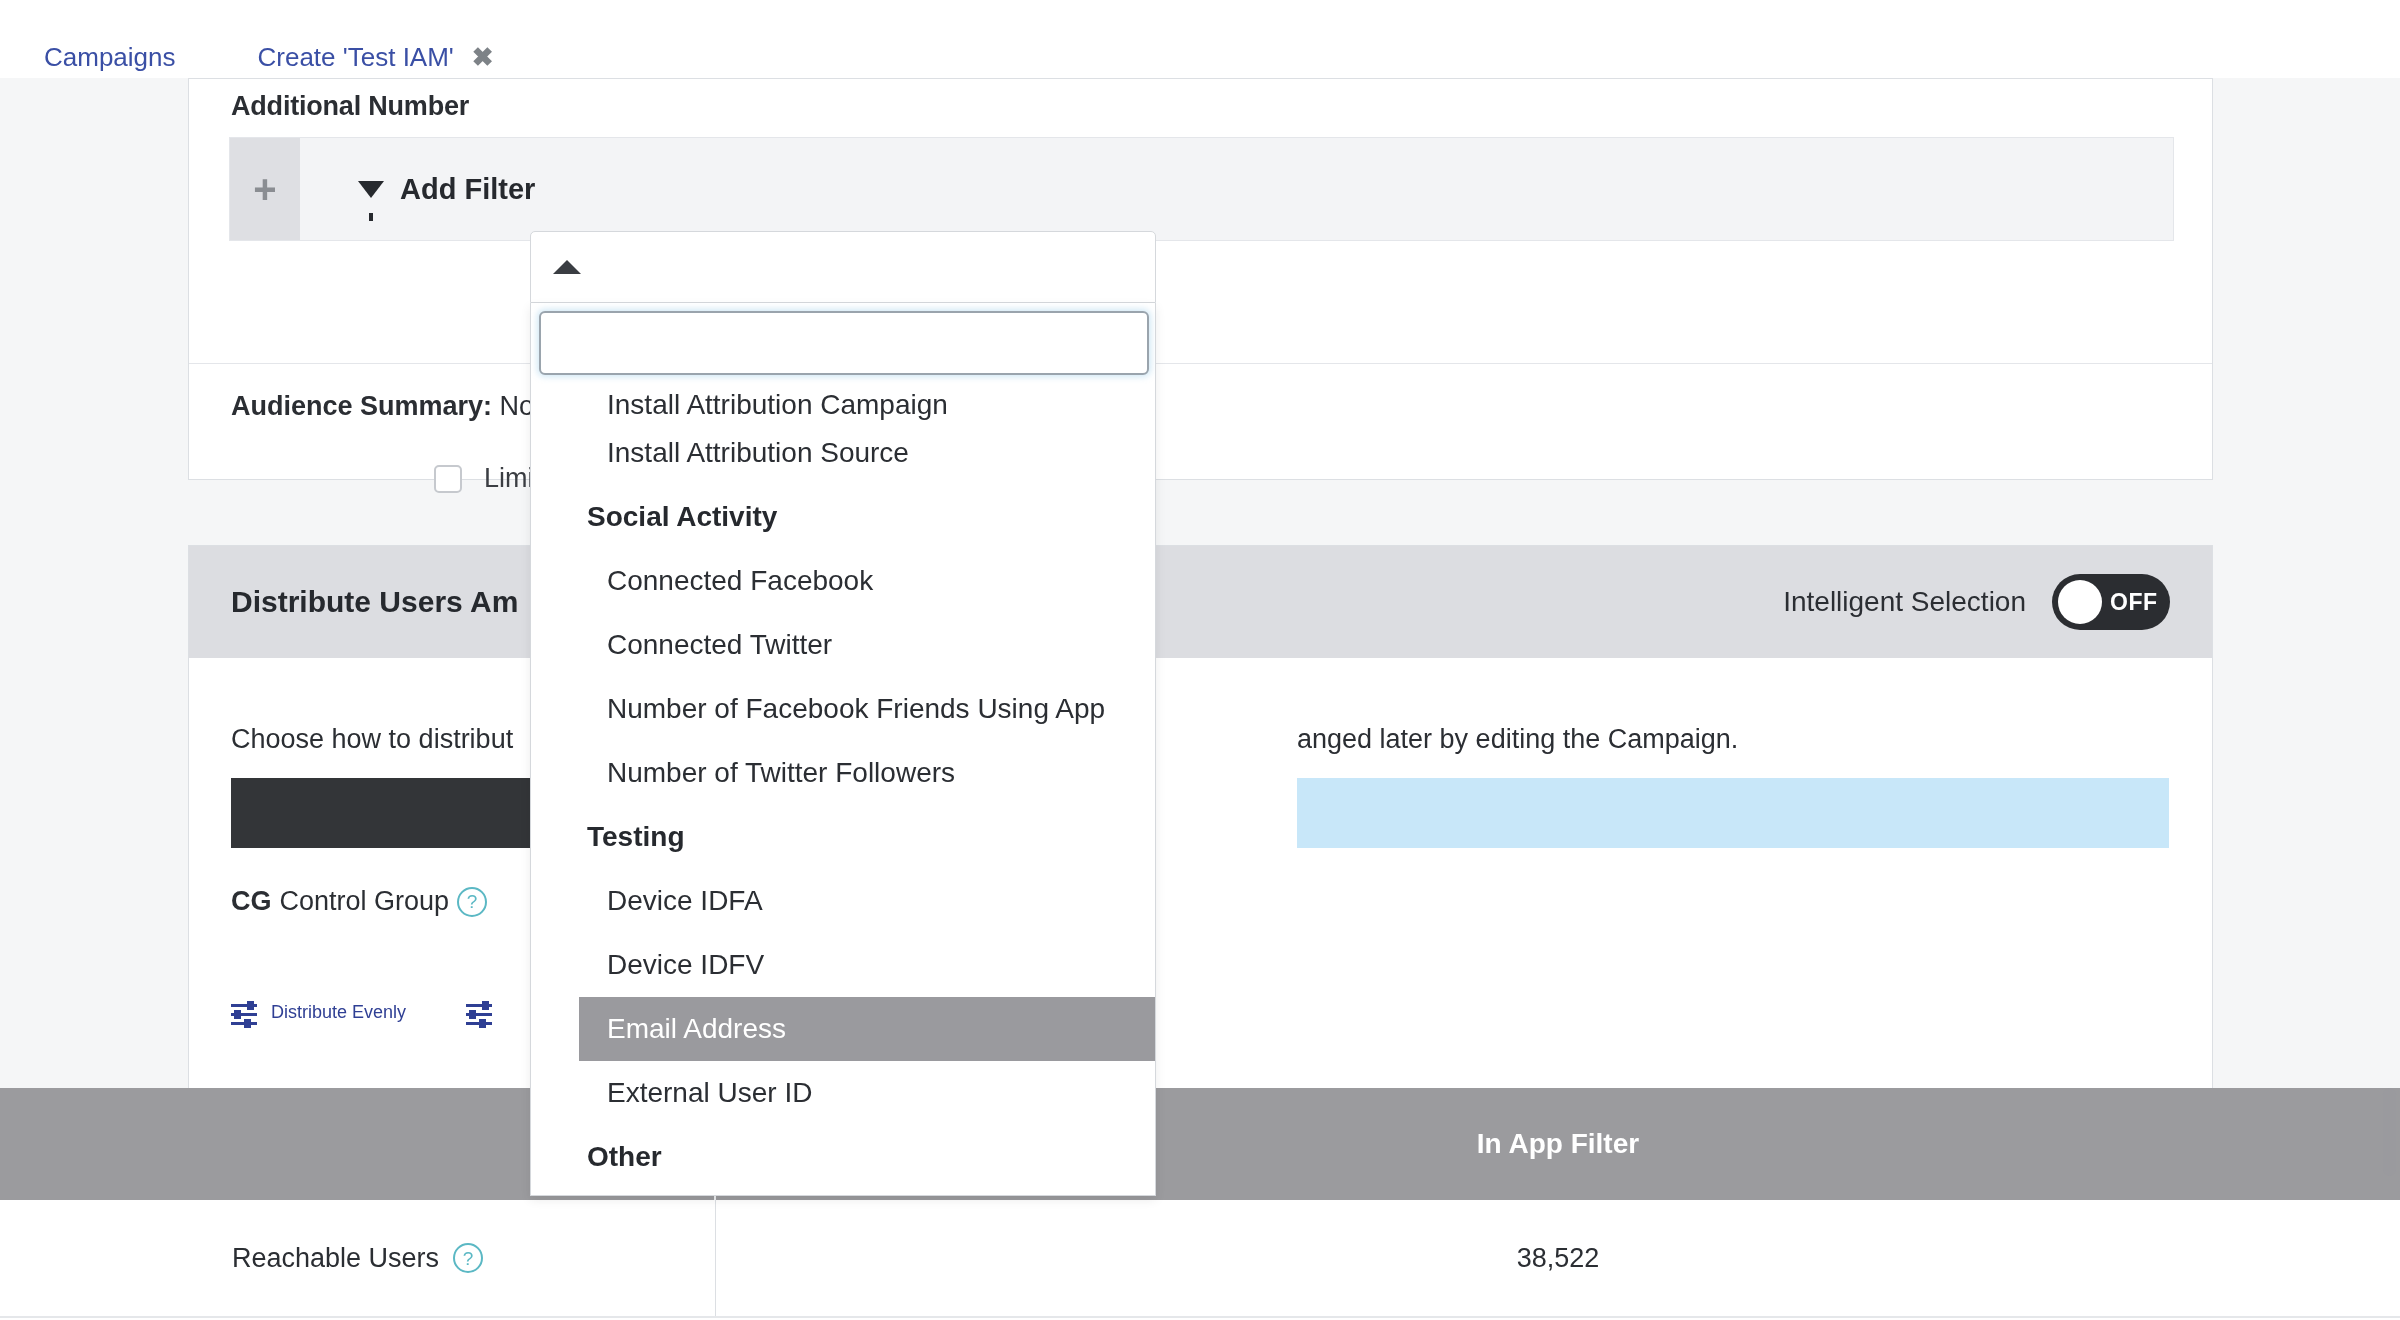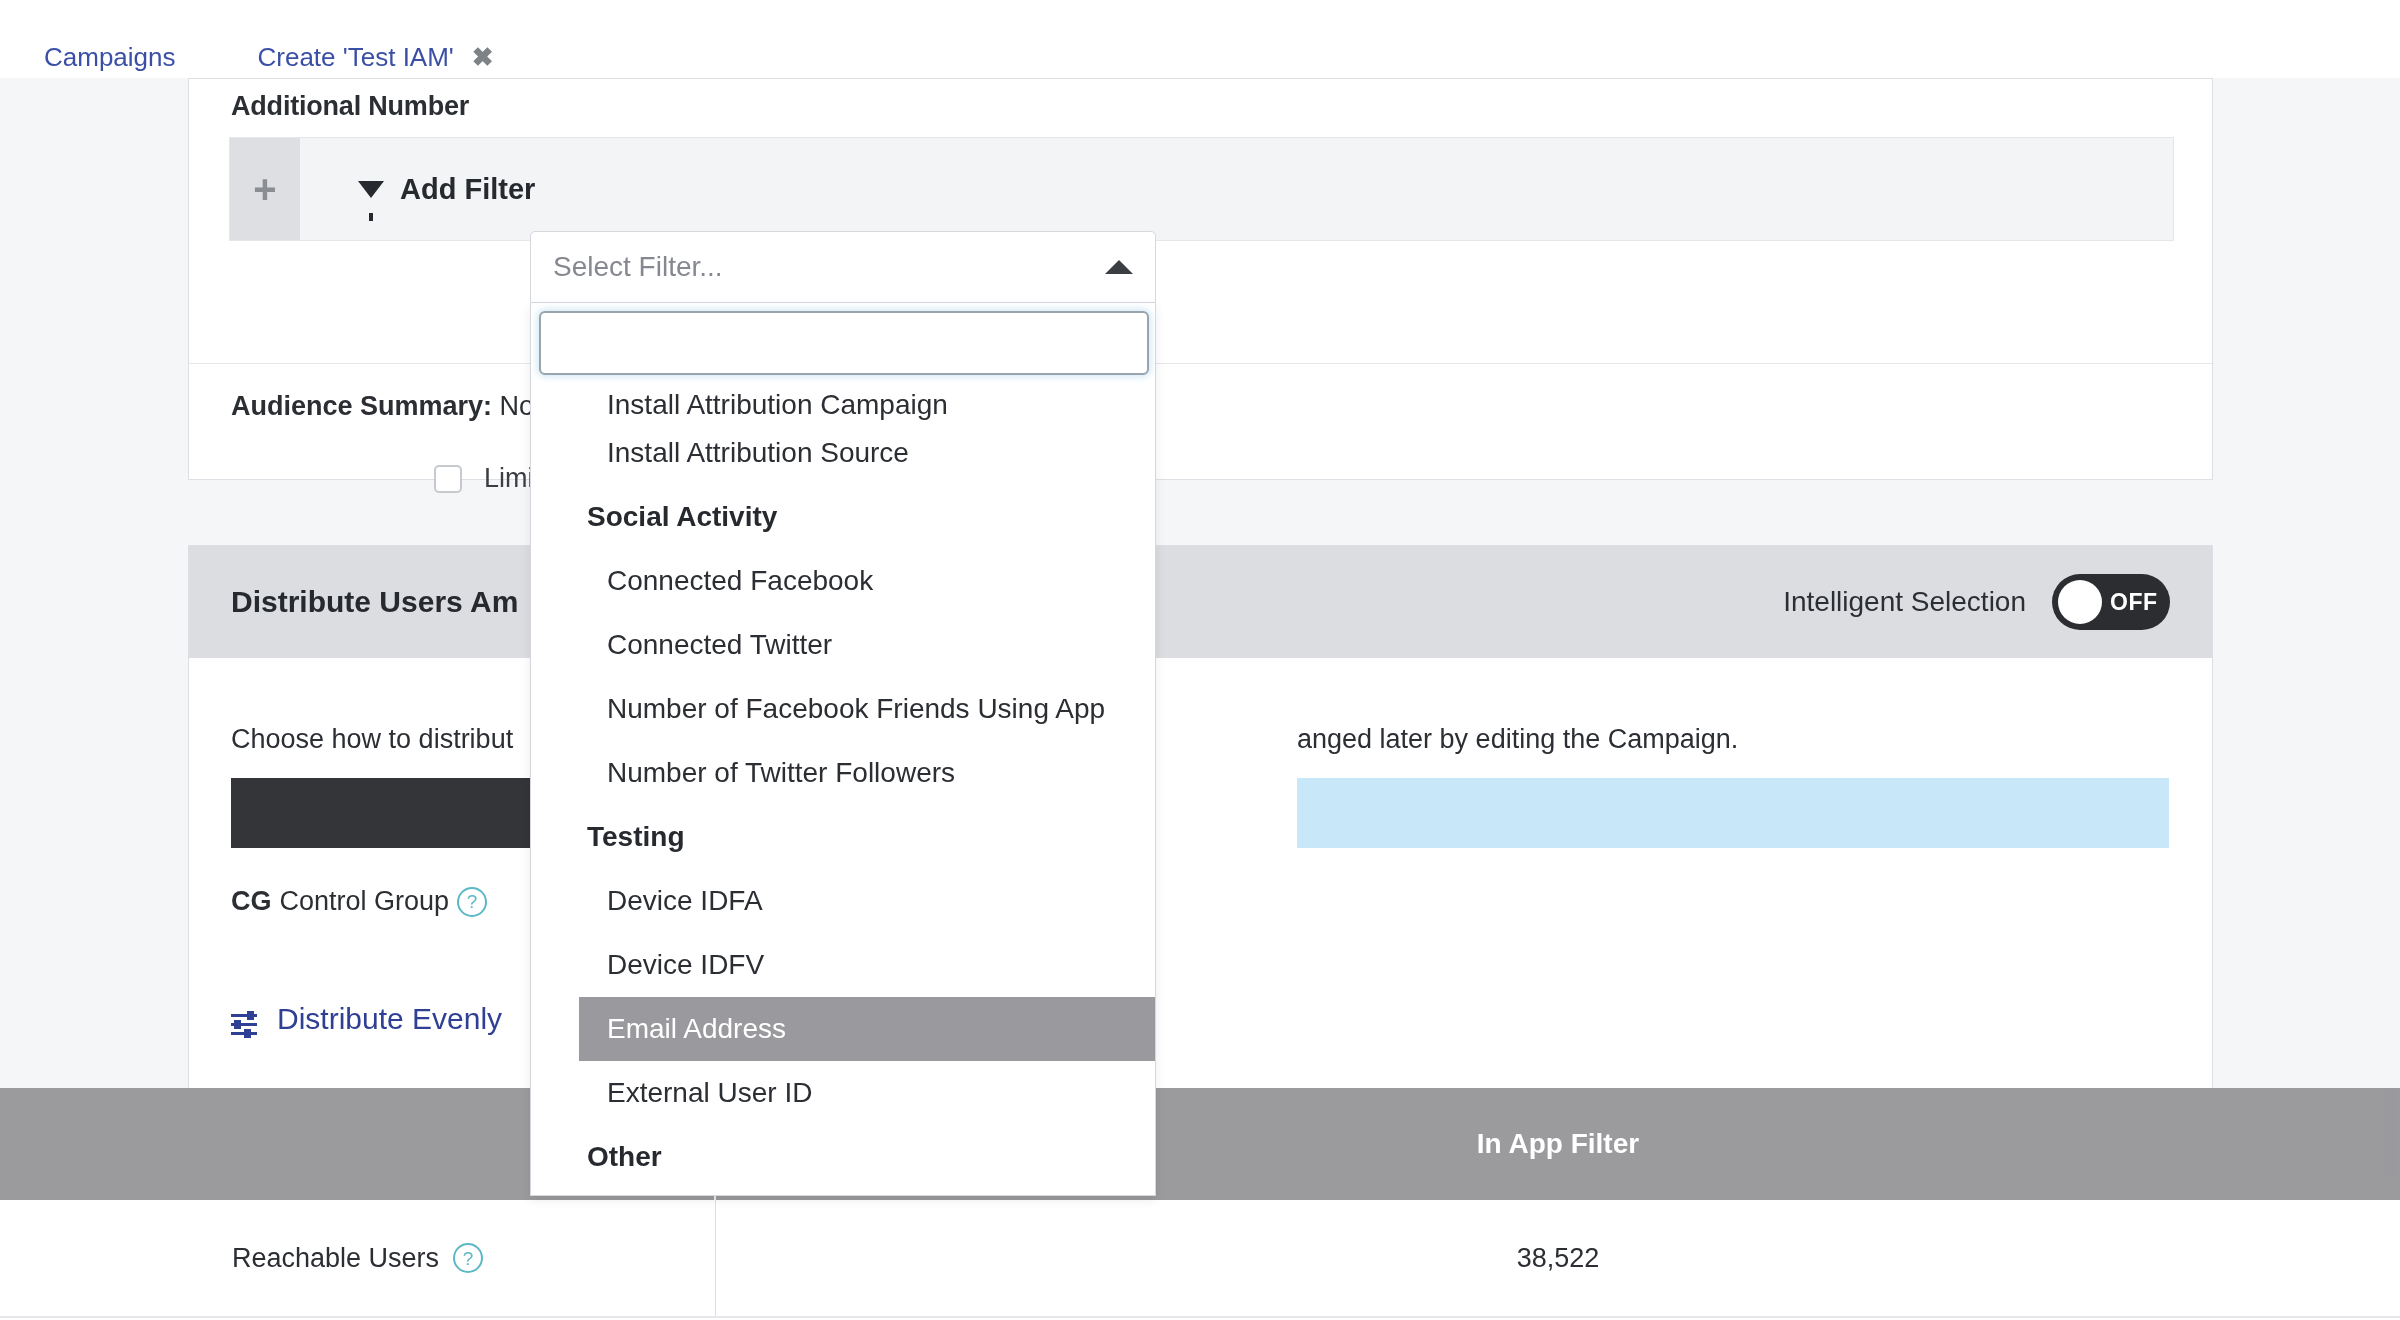"Select Filter..." span.select-placeholder { html: <span>Select Filter...</span> -> none }
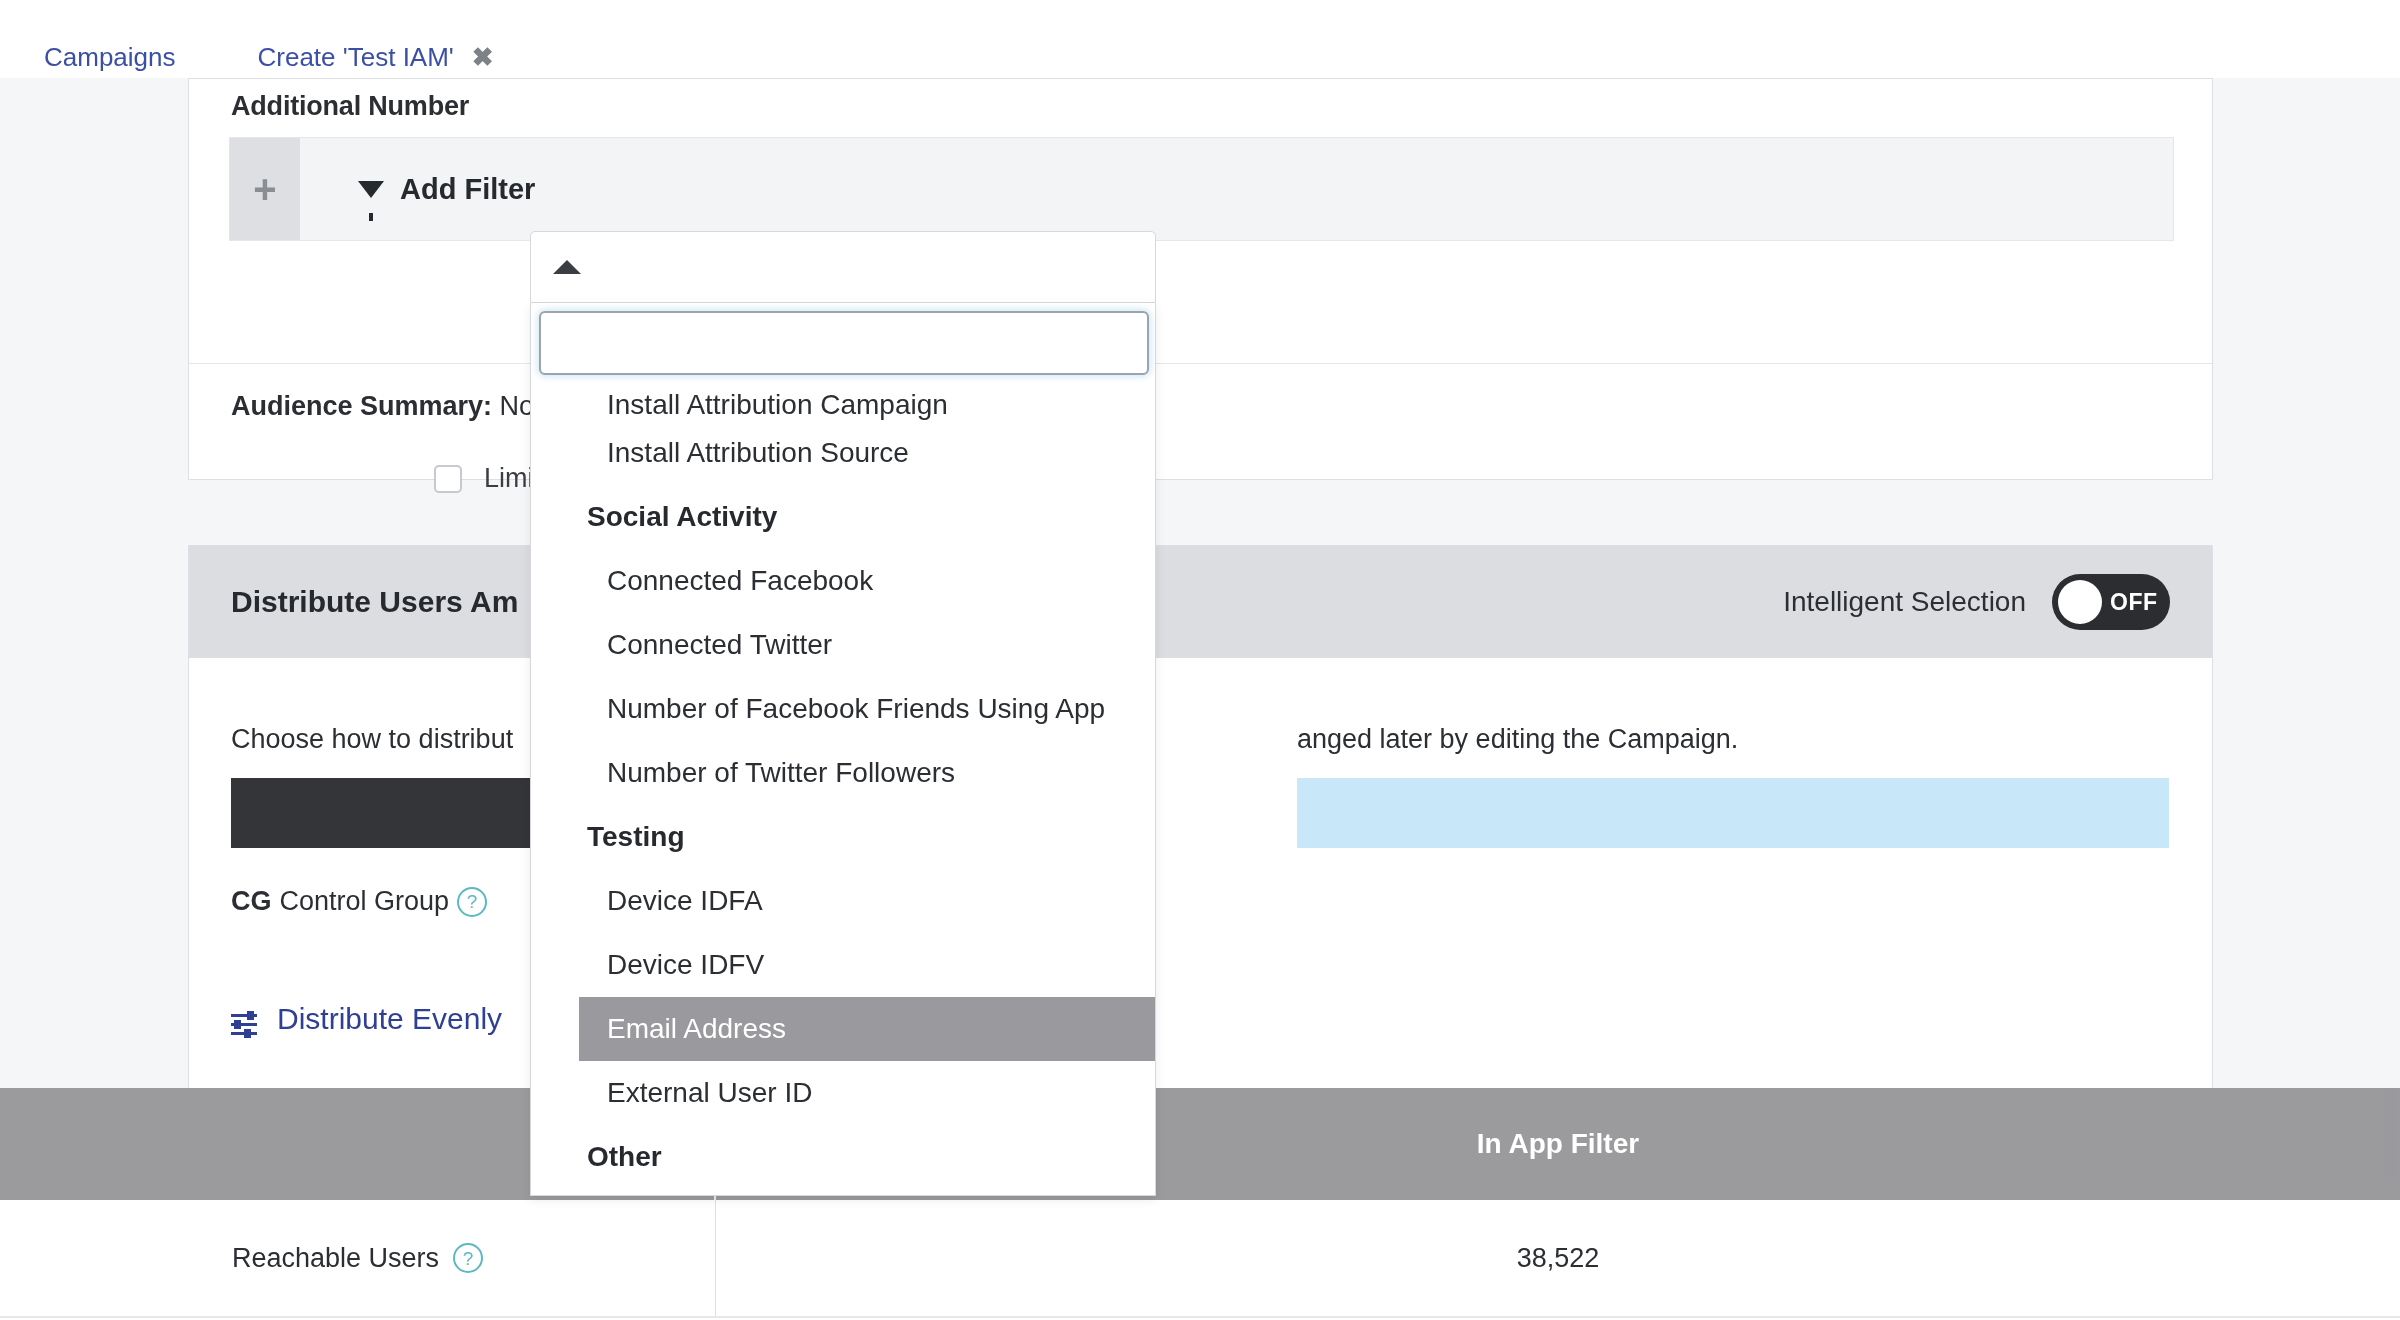"Distribute Evenly" .link { align-items: flex-end -> flex-start; font-size: 30px -> 18px; gap: 20px -> 14px }
